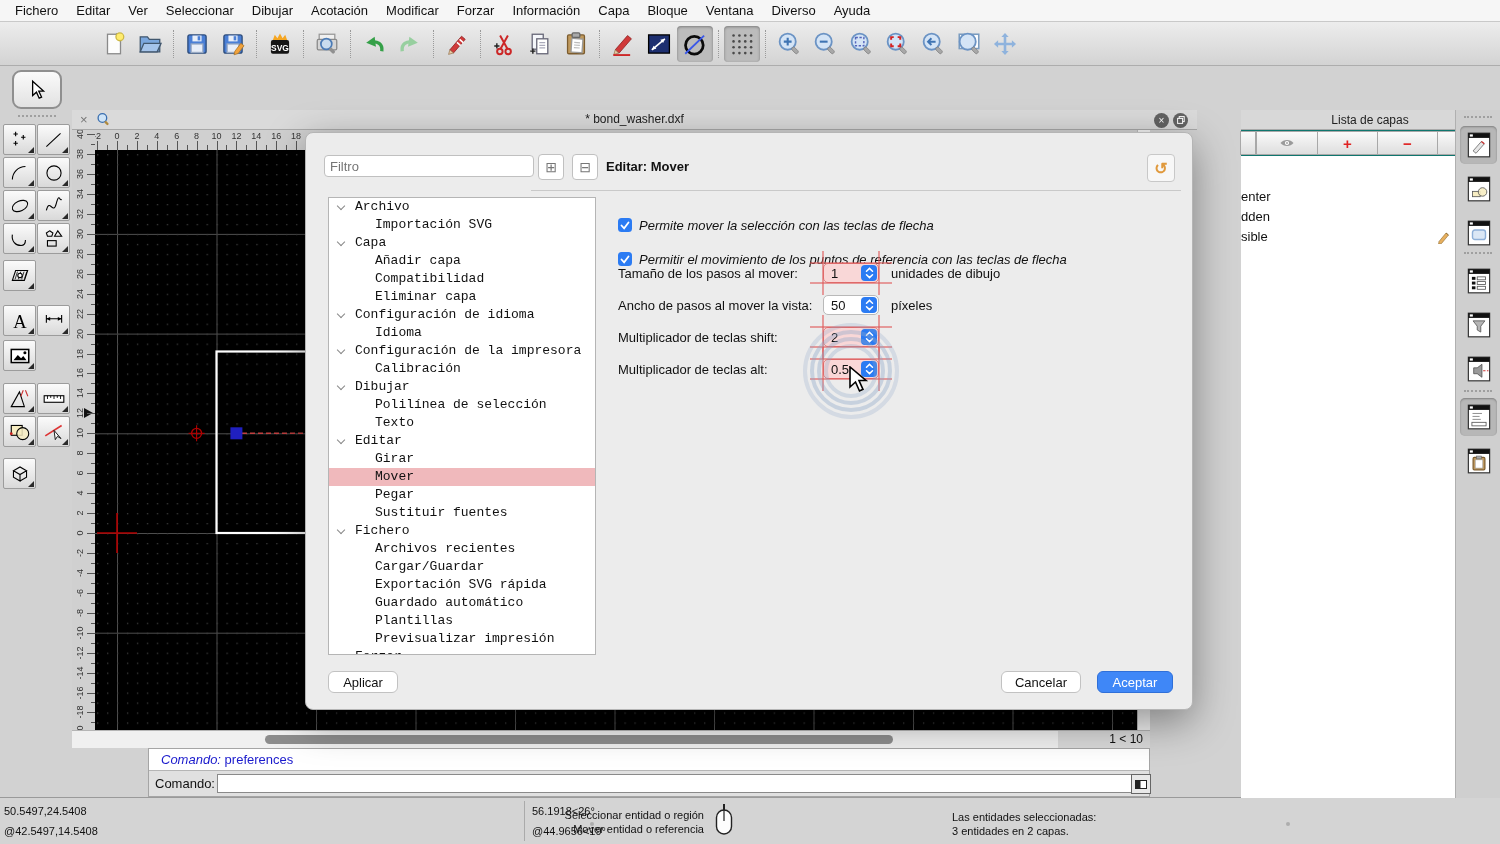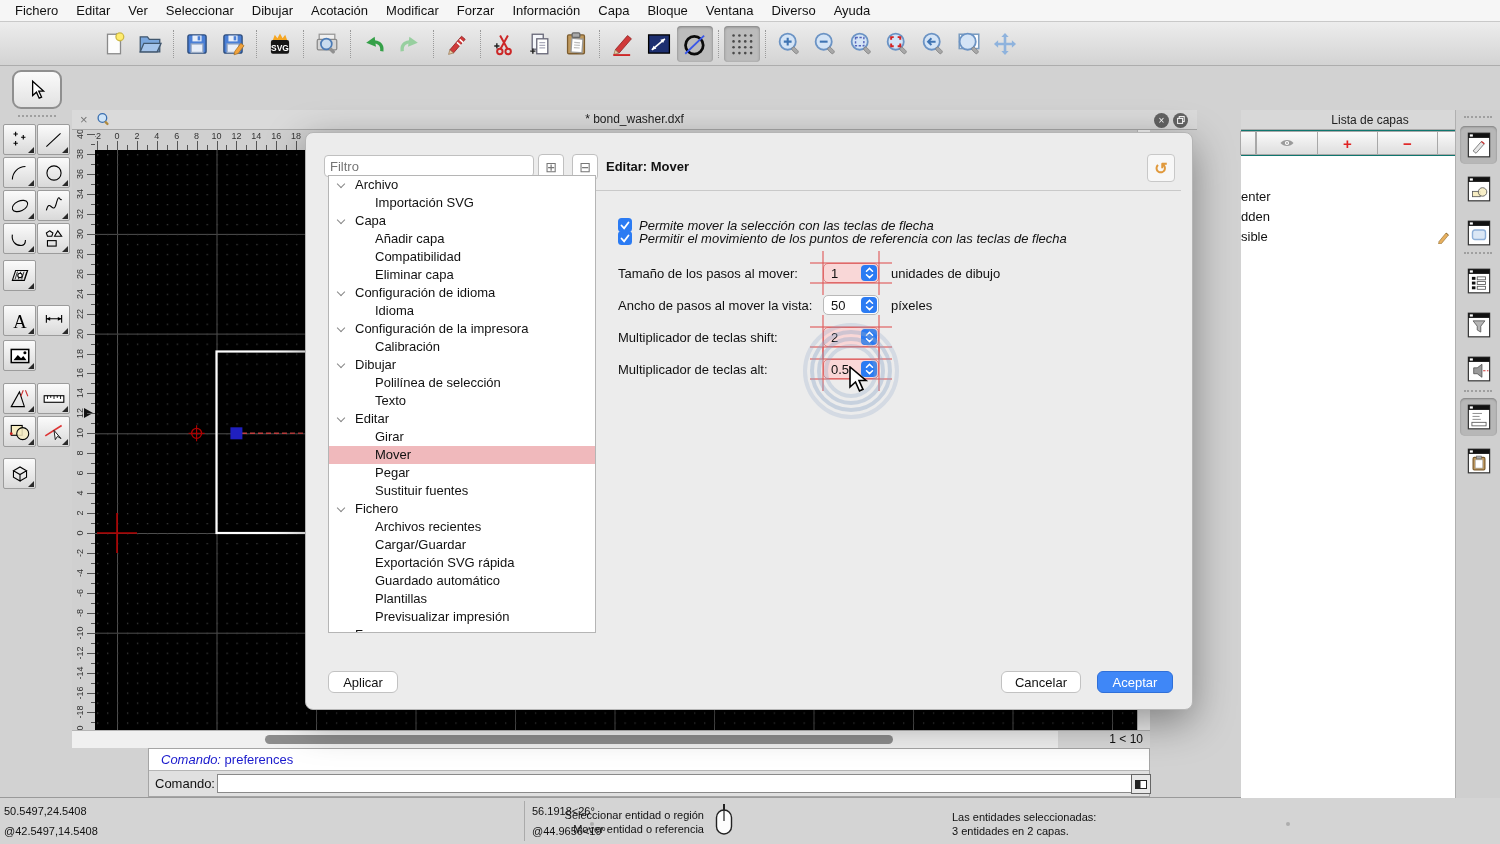"Archivo" #dlg-tree { font-family: none -> Liberation Mono, monospace; top: 42px -> 64px }
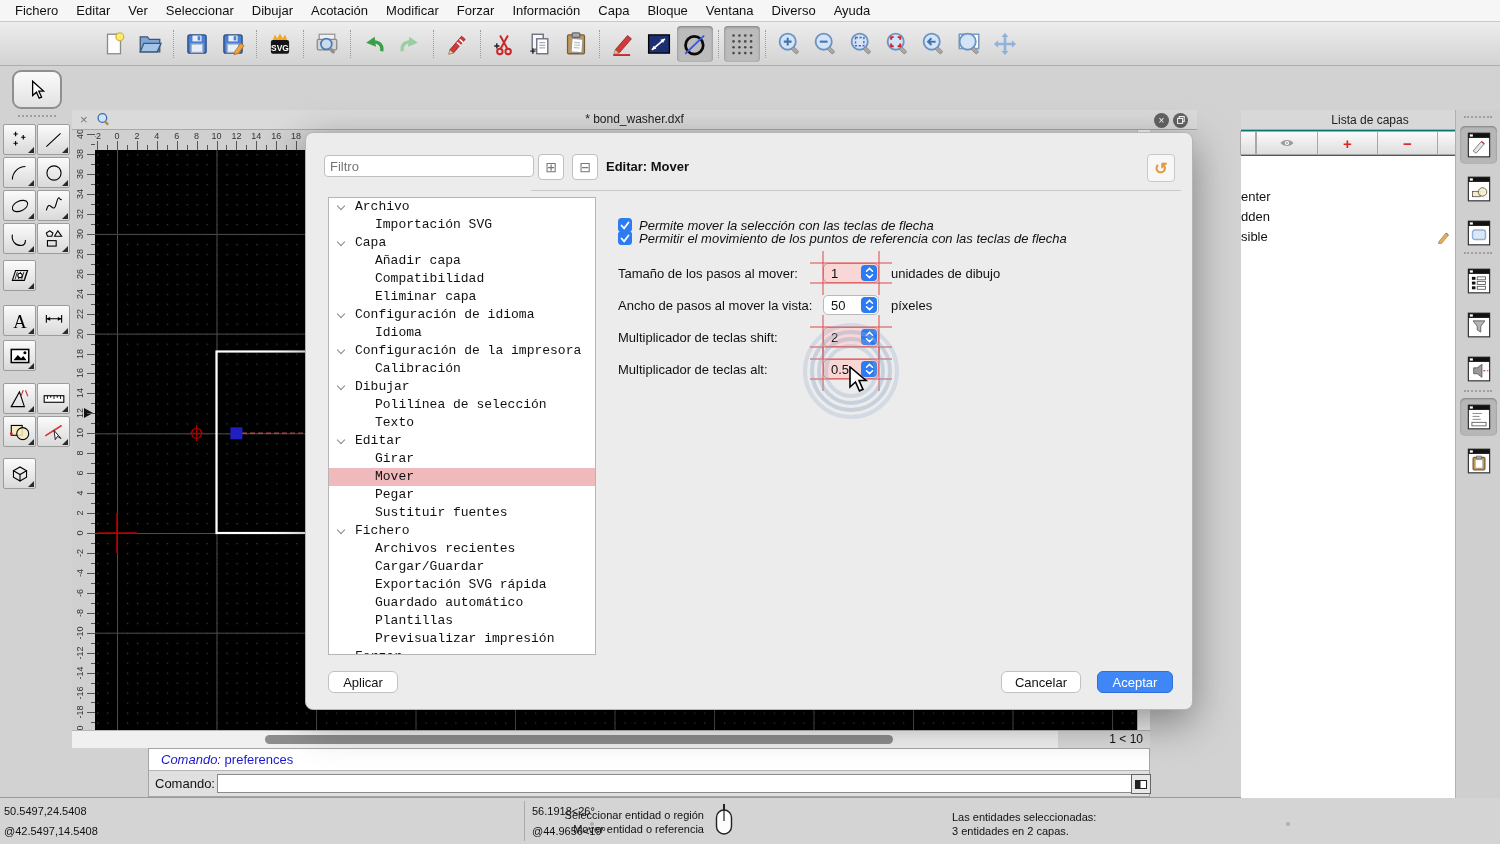"Permitir el movimiento de los" div.cbrow { top: 97px -> 118px }
